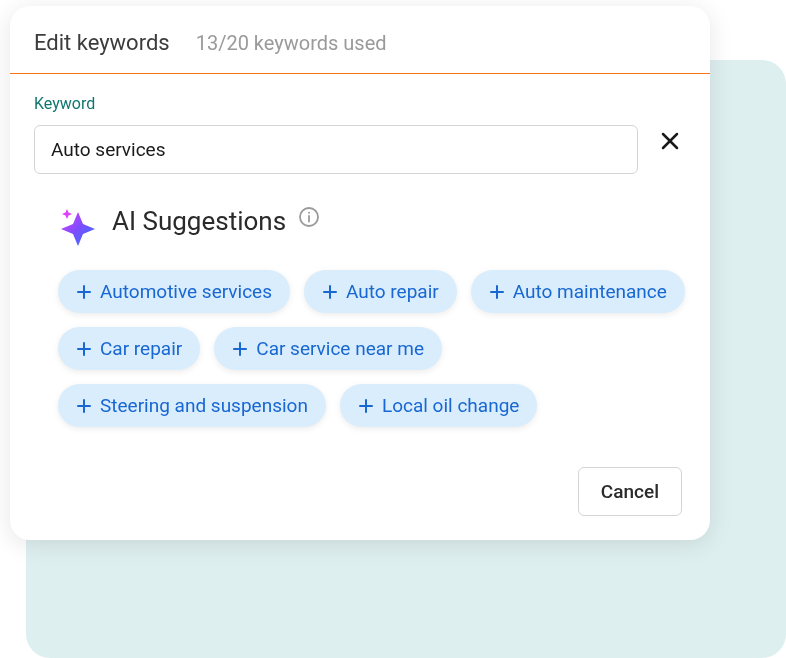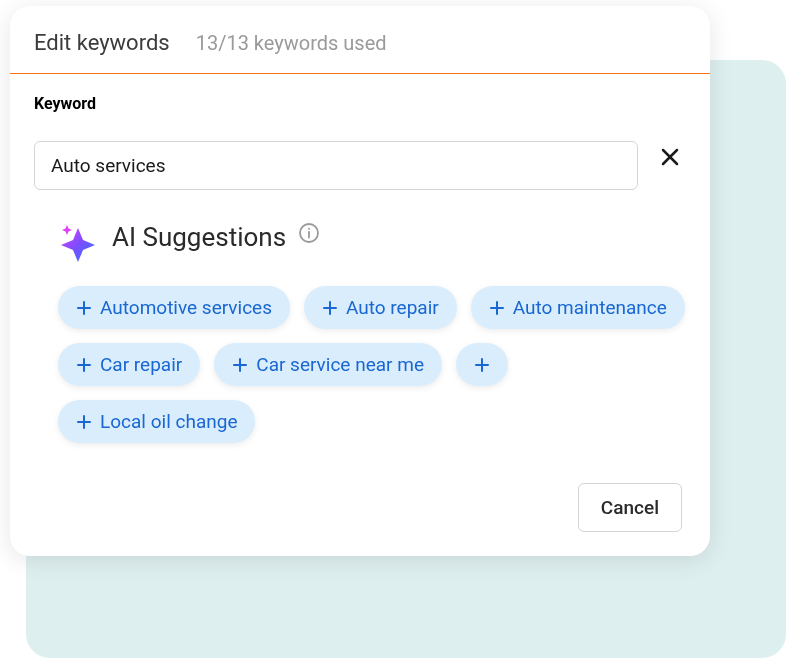"13/13 keywords used" span.keyword-count { text: 13/13 -> 13/20 }
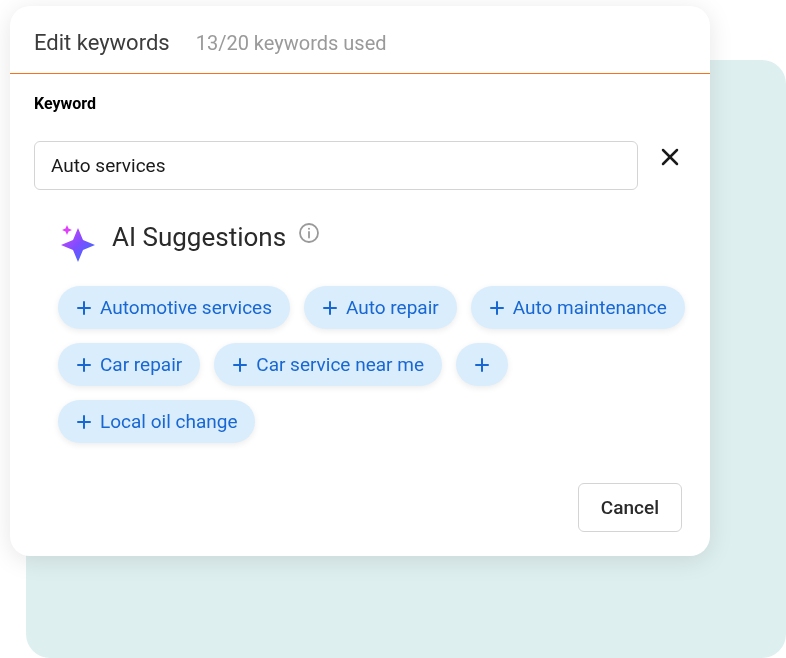"Keyword" .field-label { color: #000000 -> #0f766e; font-weight: 700 -> 400; margin-bottom: 28px -> 12px }
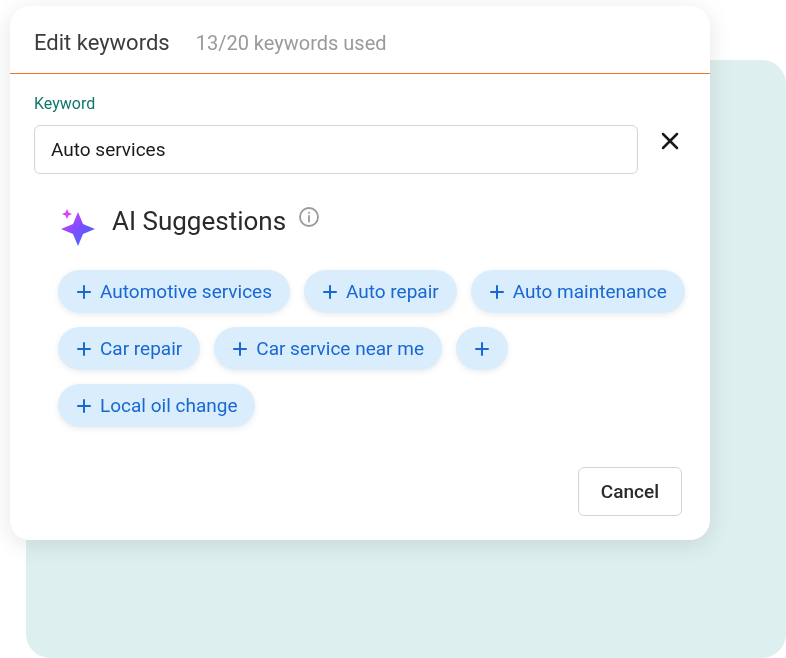"Steering and suspension" span { html: none -> <span>Steering and suspension</span> }
